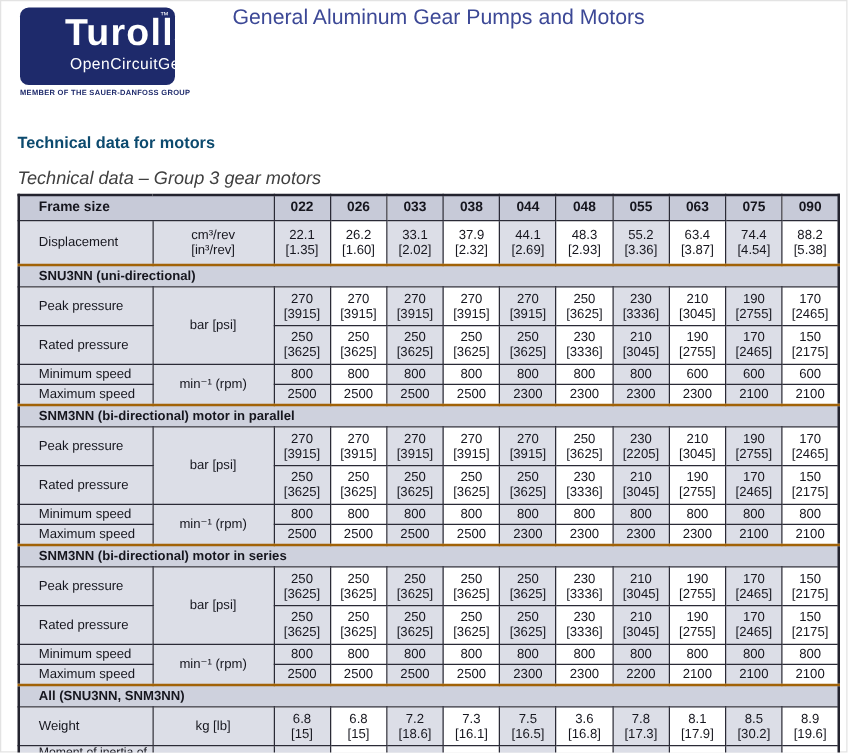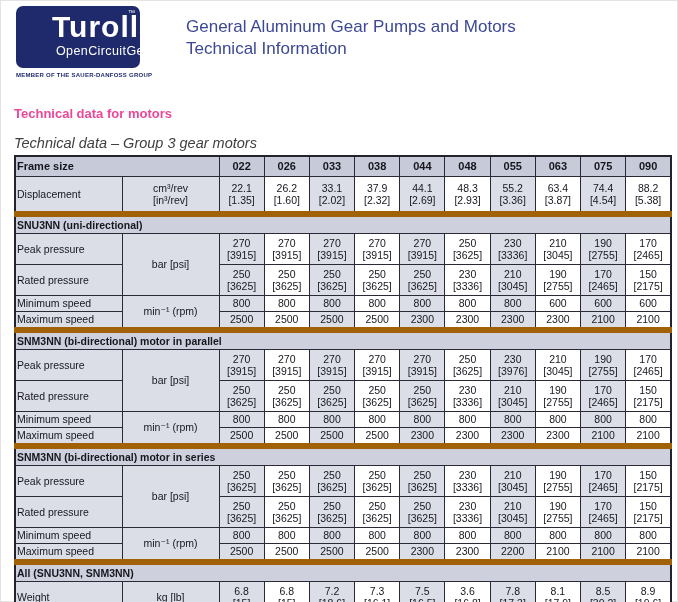"General Aluminum Gear Pumps and" .title-block { top: 16px -> 3px }
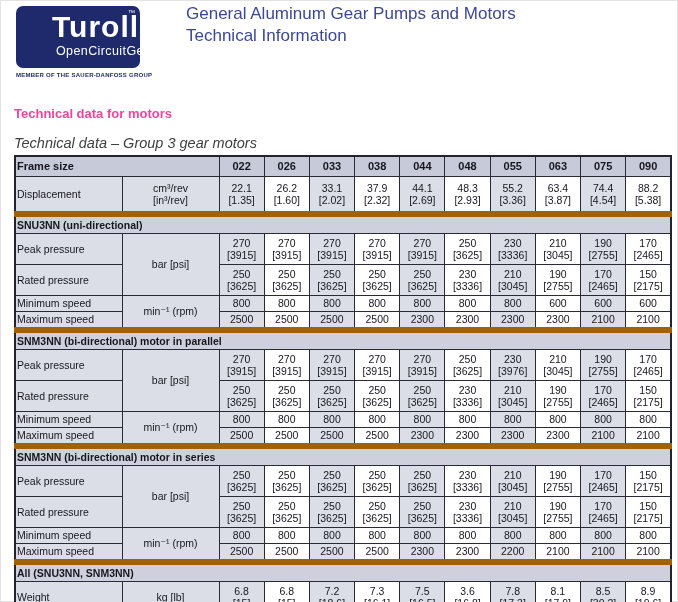"Technical Information" div { html: <div>Technical Information</div> -> none }
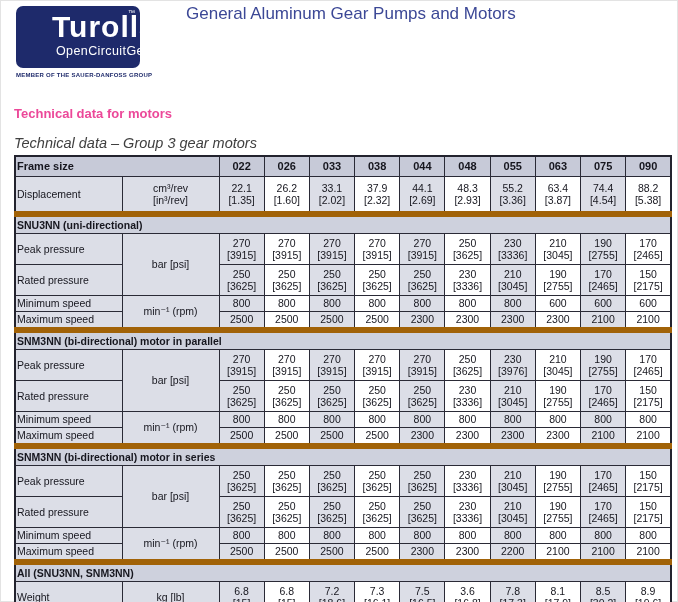"Technical data for motors" .h-motors { color: #ec4899 -> #0c4a6e }
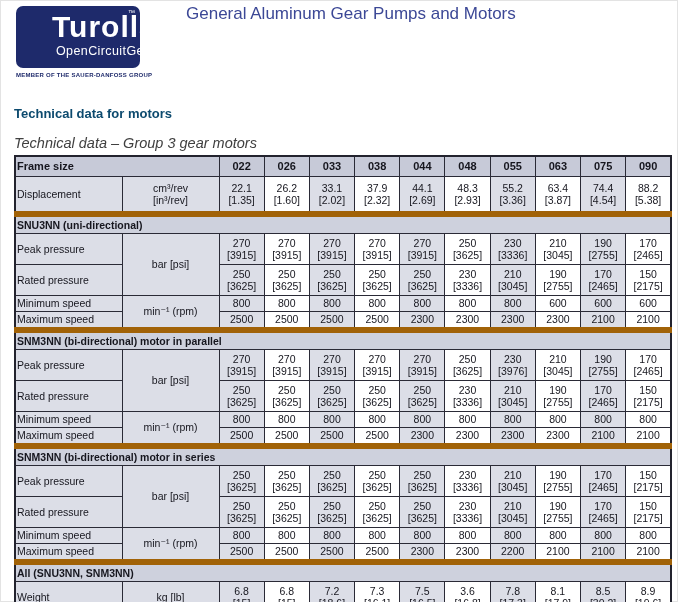"Frame size" .left { padding-left: 1px -> 15px }
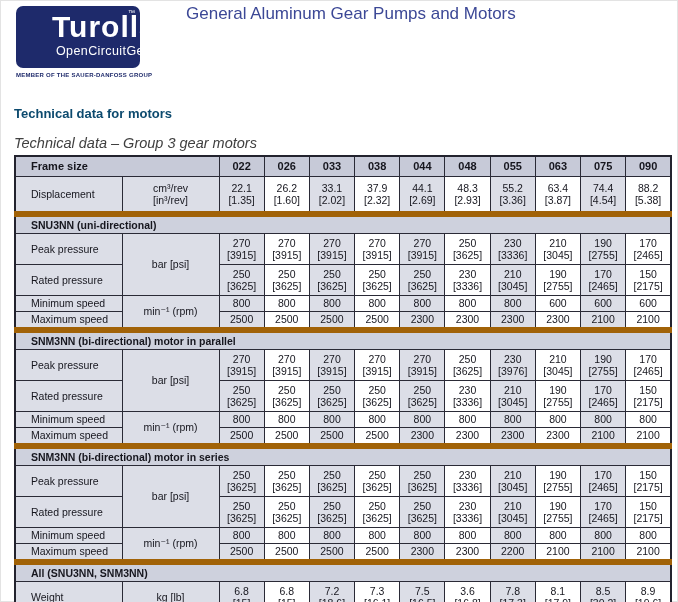"SNU3NN (uni-directional)" .rs td { border-top: 6px solid #a16207 -> 2px solid #a16207 }
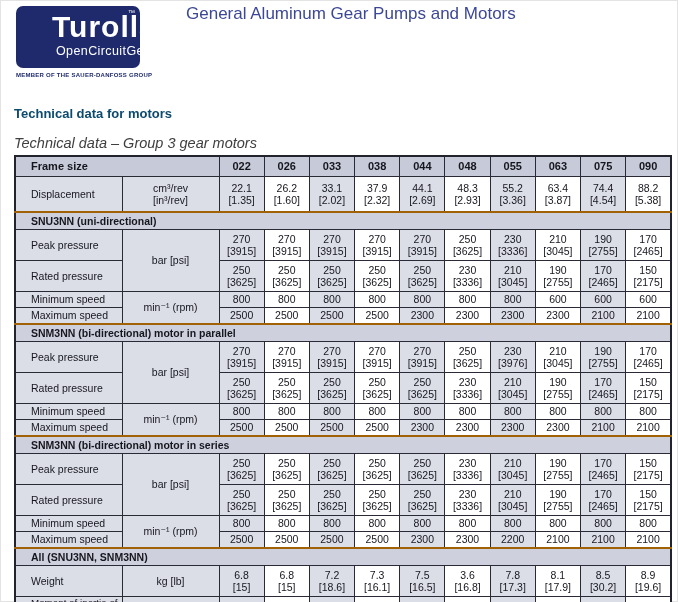"[3976]" div { text: 3976 -> 2205 }
